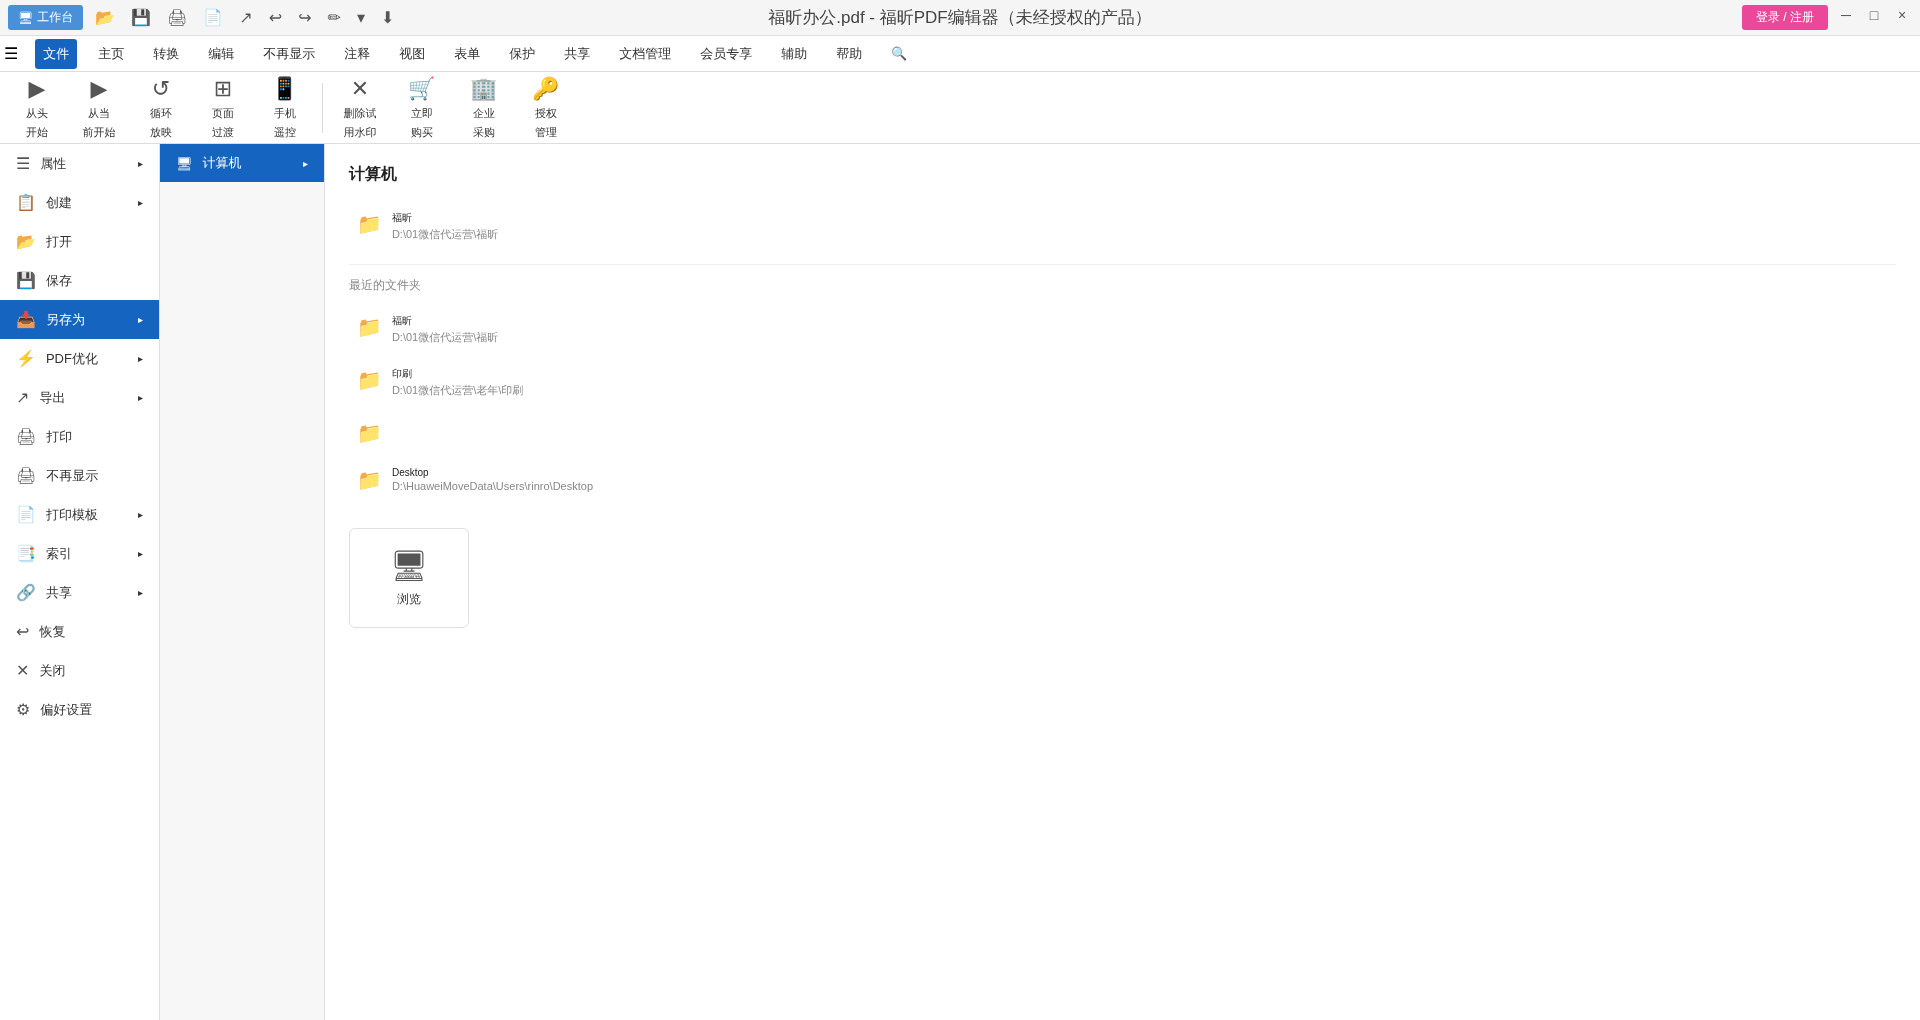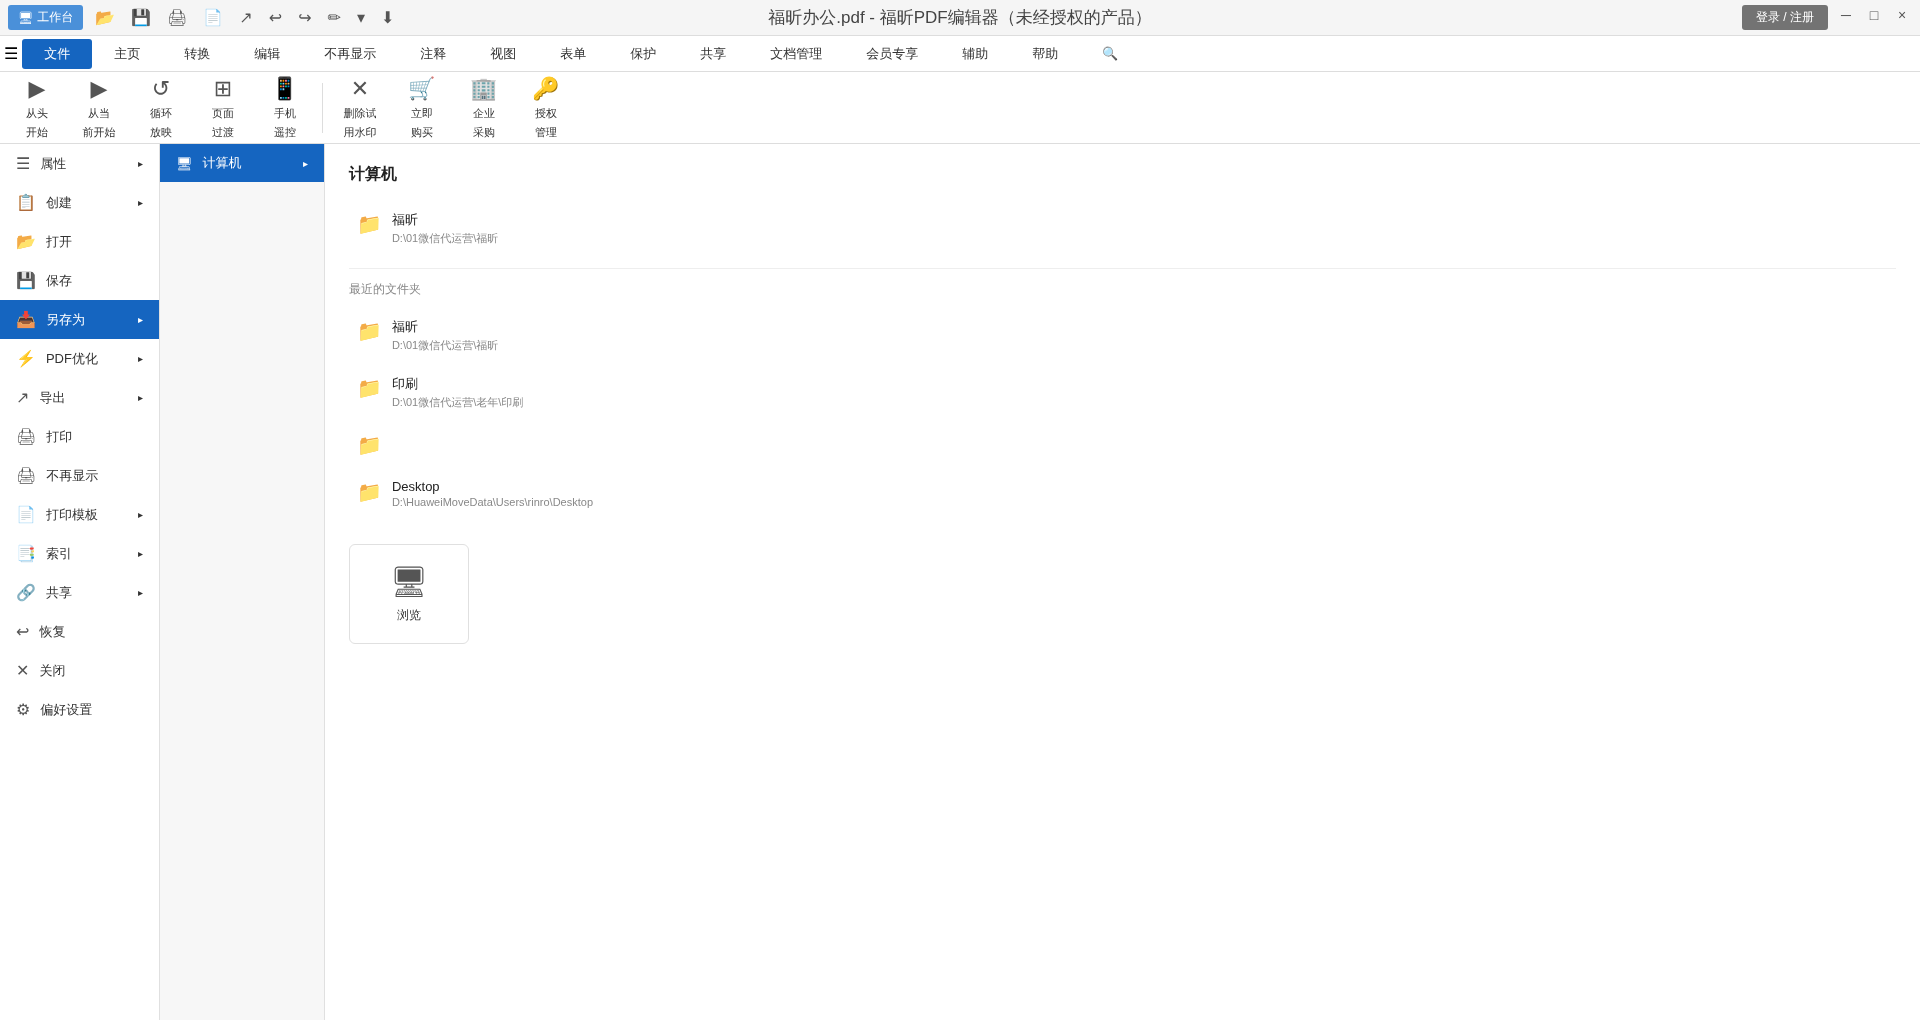"登录 / 注册" #titlebar .login-btn { background: #737373 -> #ec4899 }
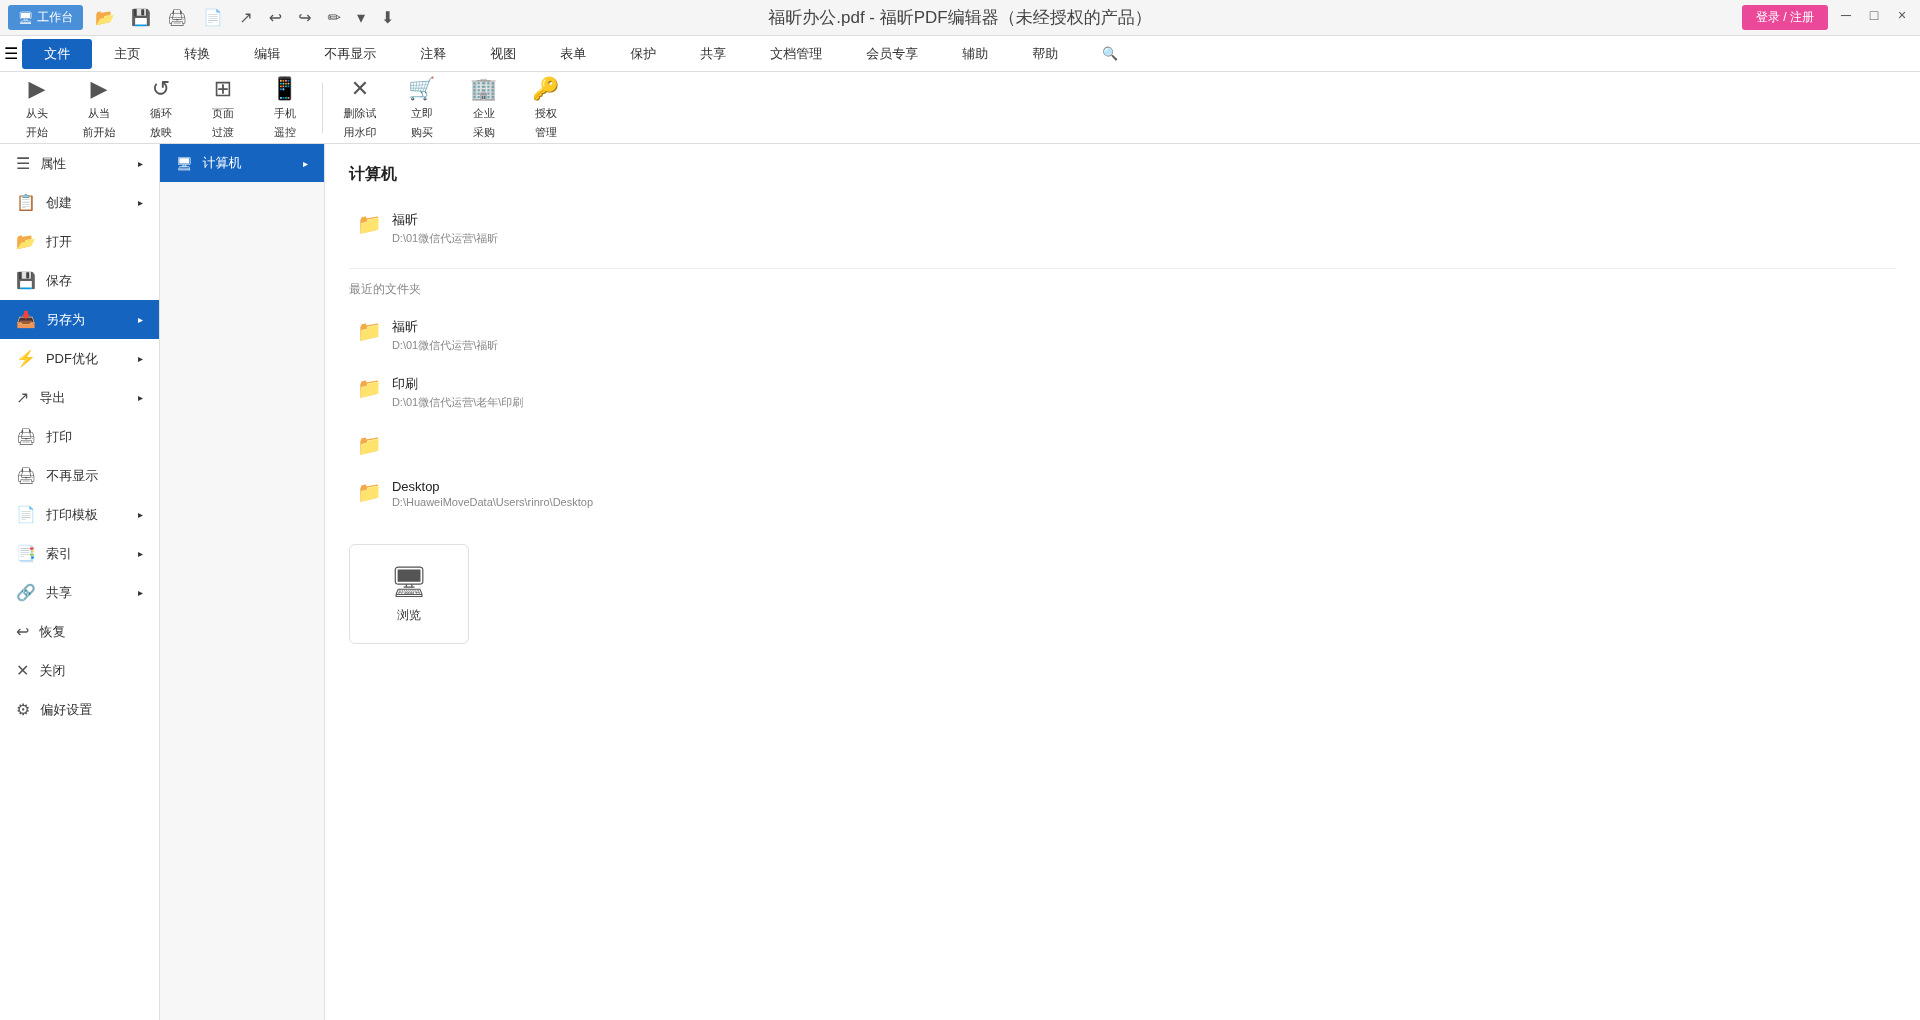"文件" .menu-item { margin-left: none -> 13px; padding: 6px 22px -> 6px 8px }
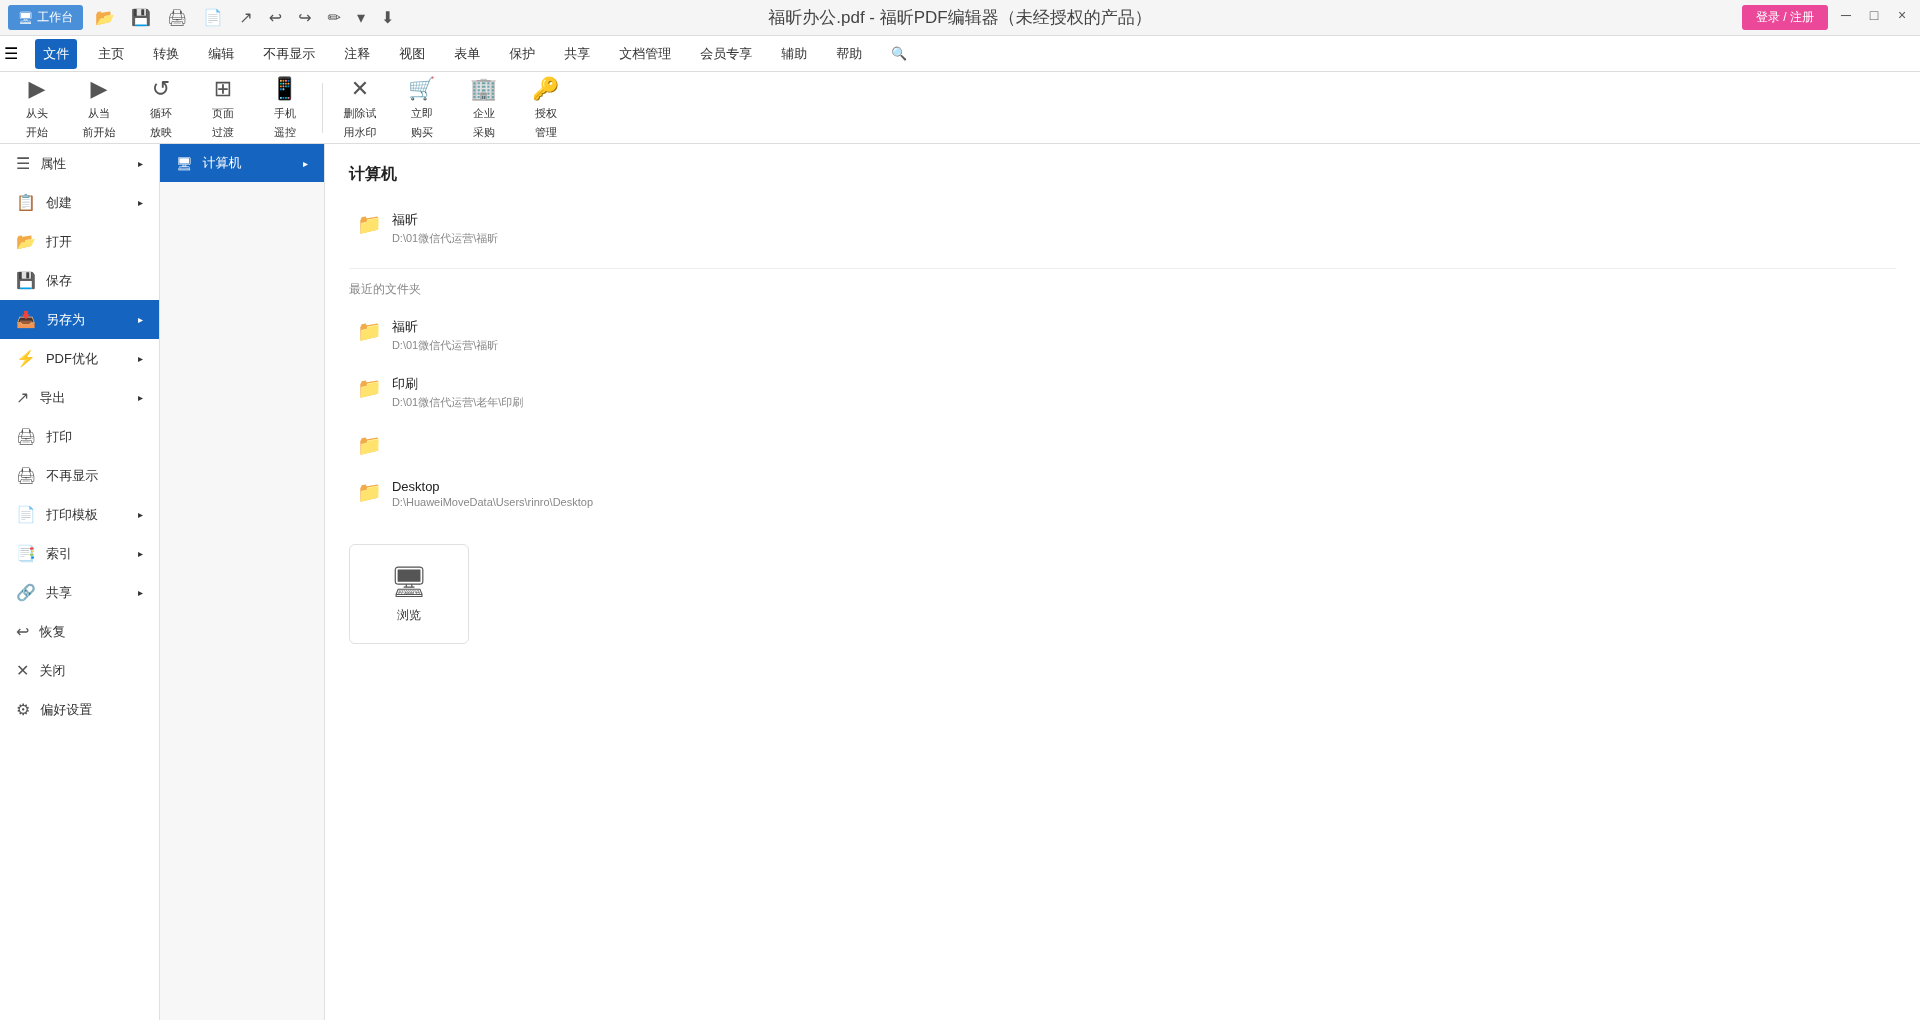"福昕" .folder-info .folder-name { font-size: 13px -> 10px }
